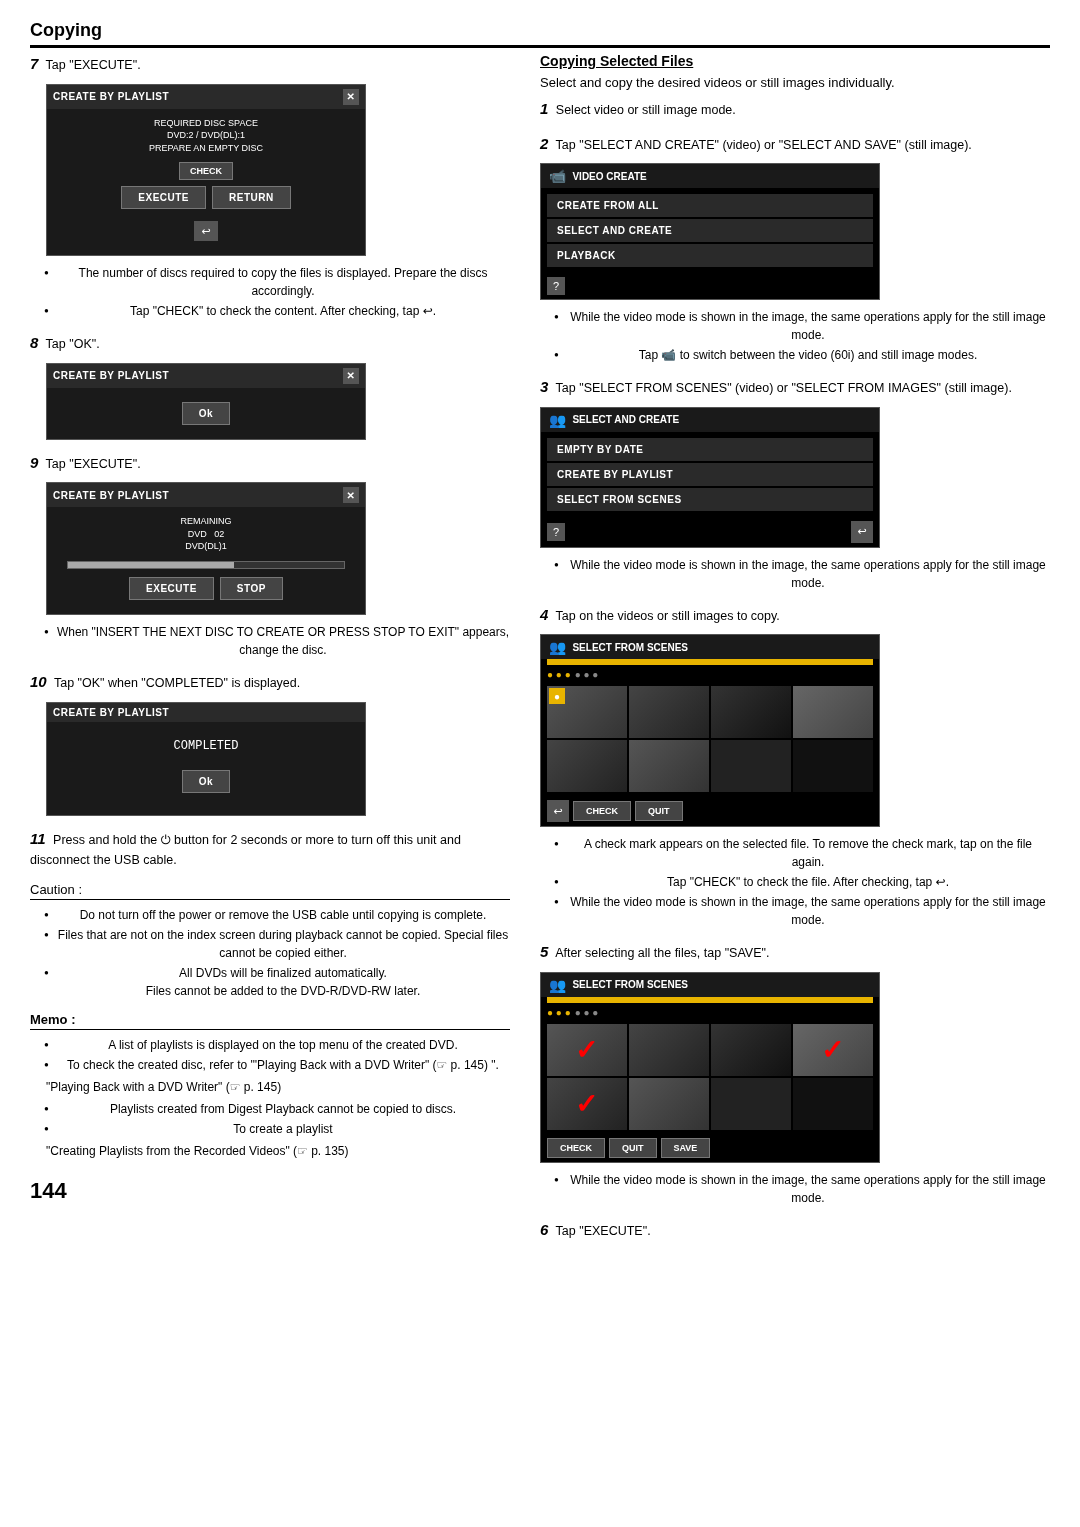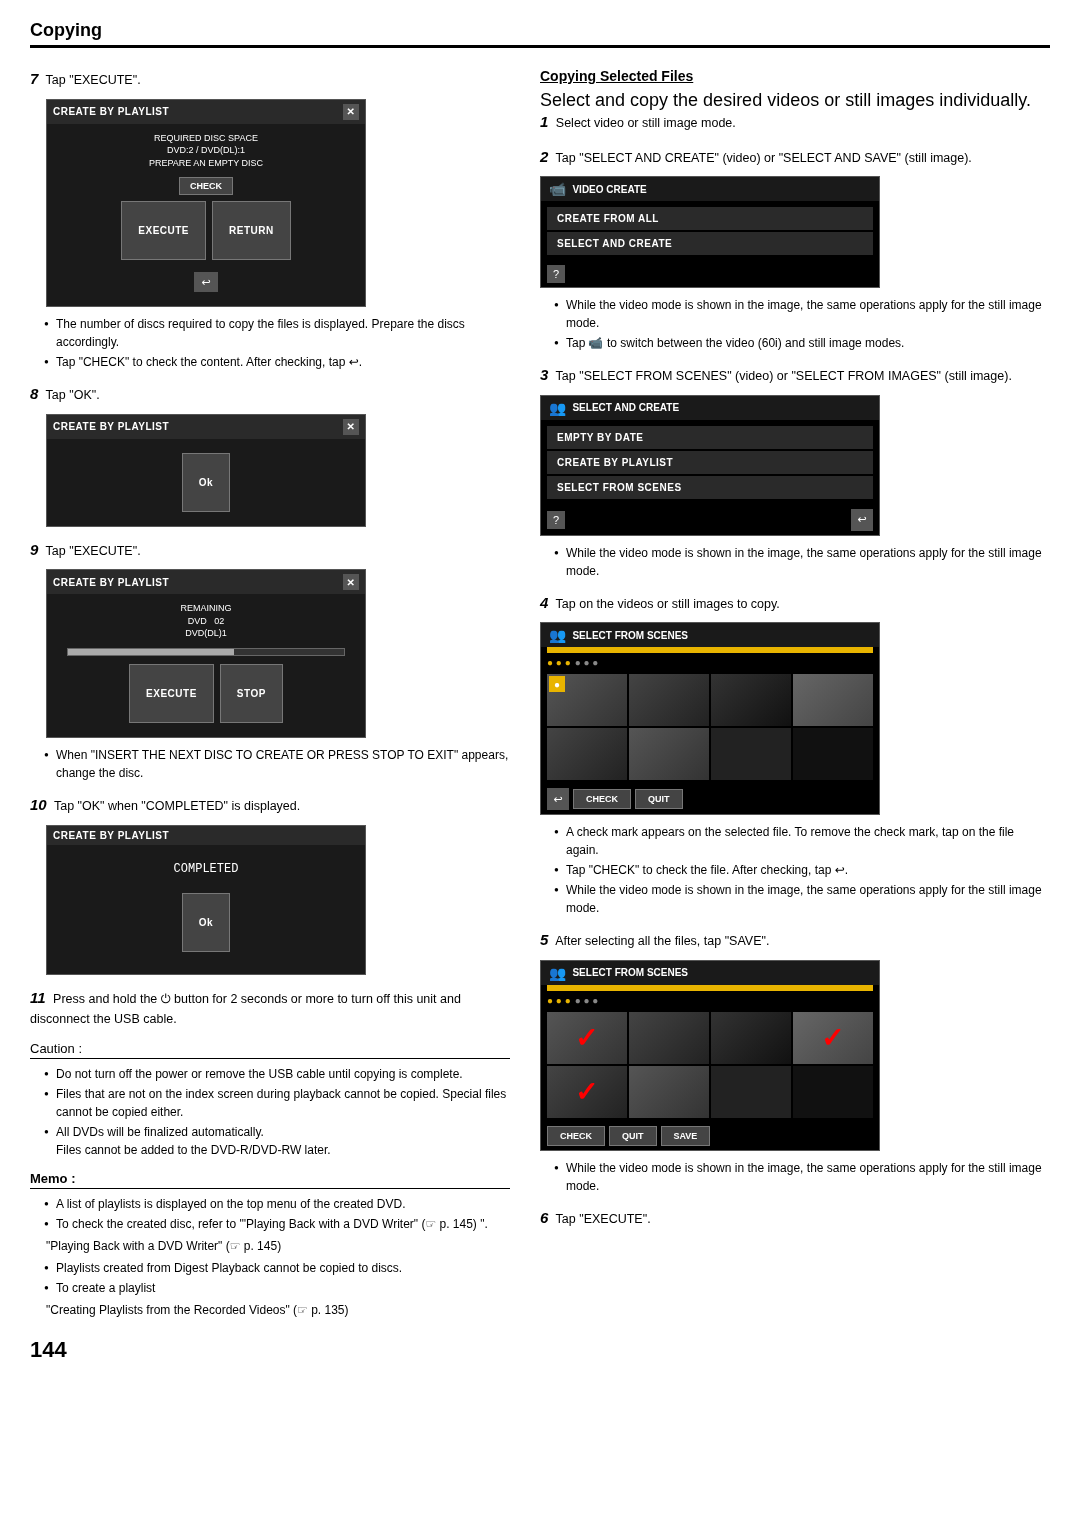"Copying" .page-header { margin-bottom: 20px -> 5px }
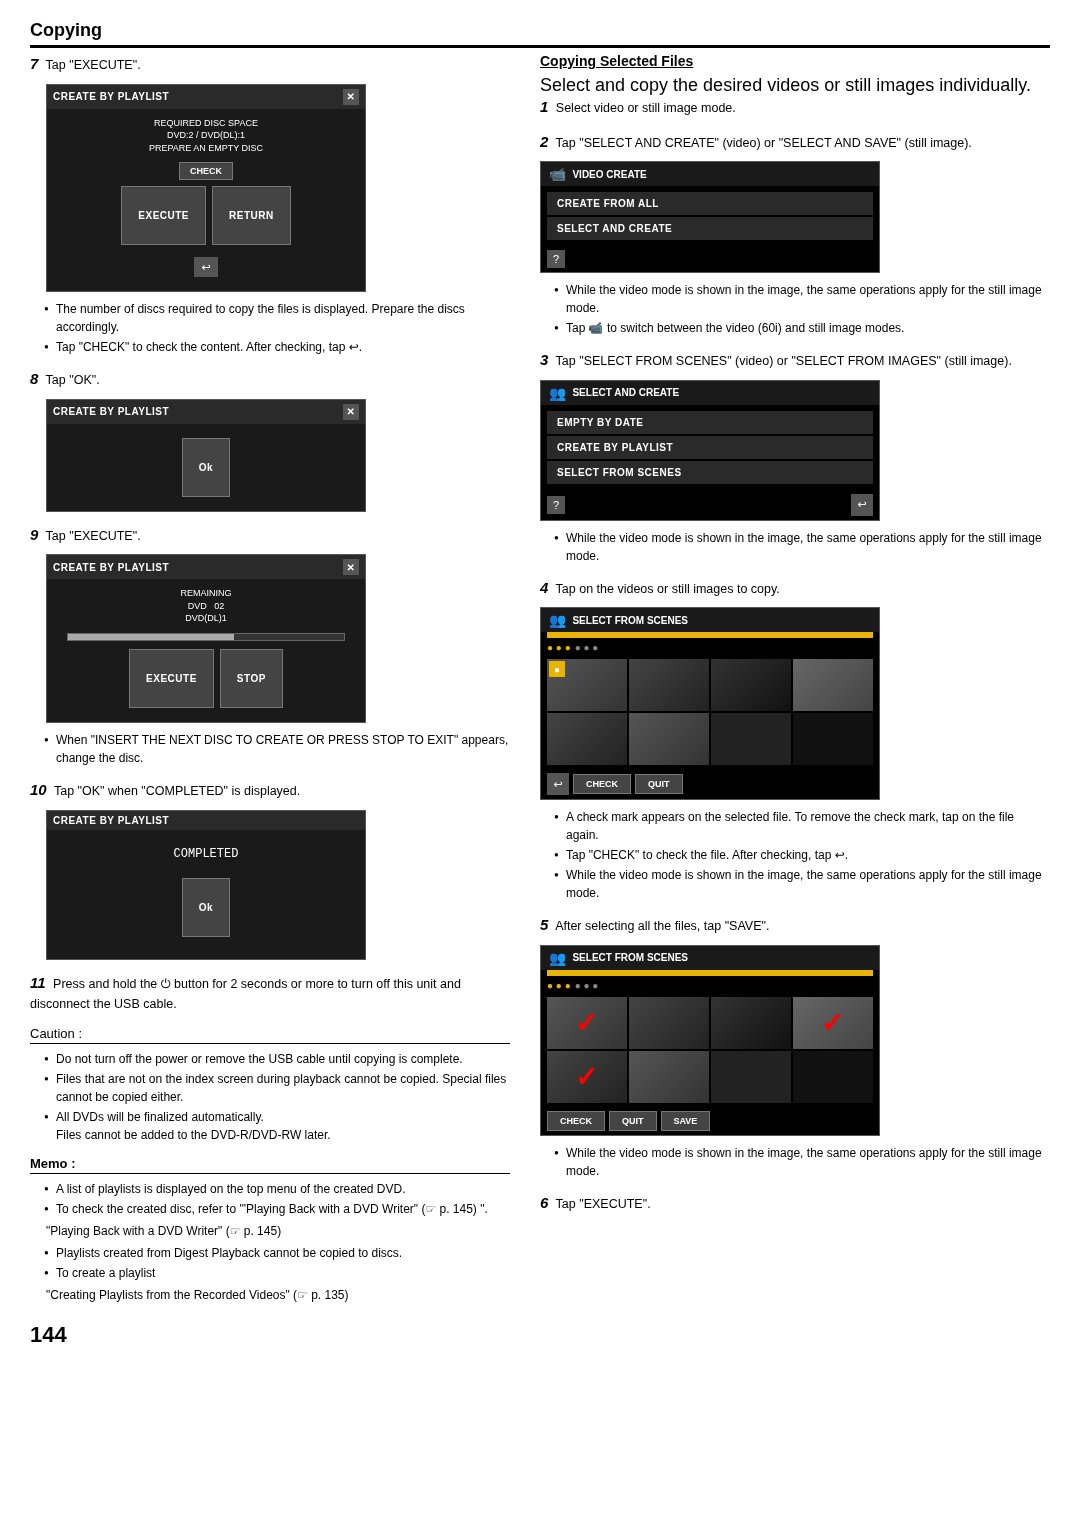"Select and copy the desired" p { font-size: 18px -> 13px; margin-bottom: none -> 8px }
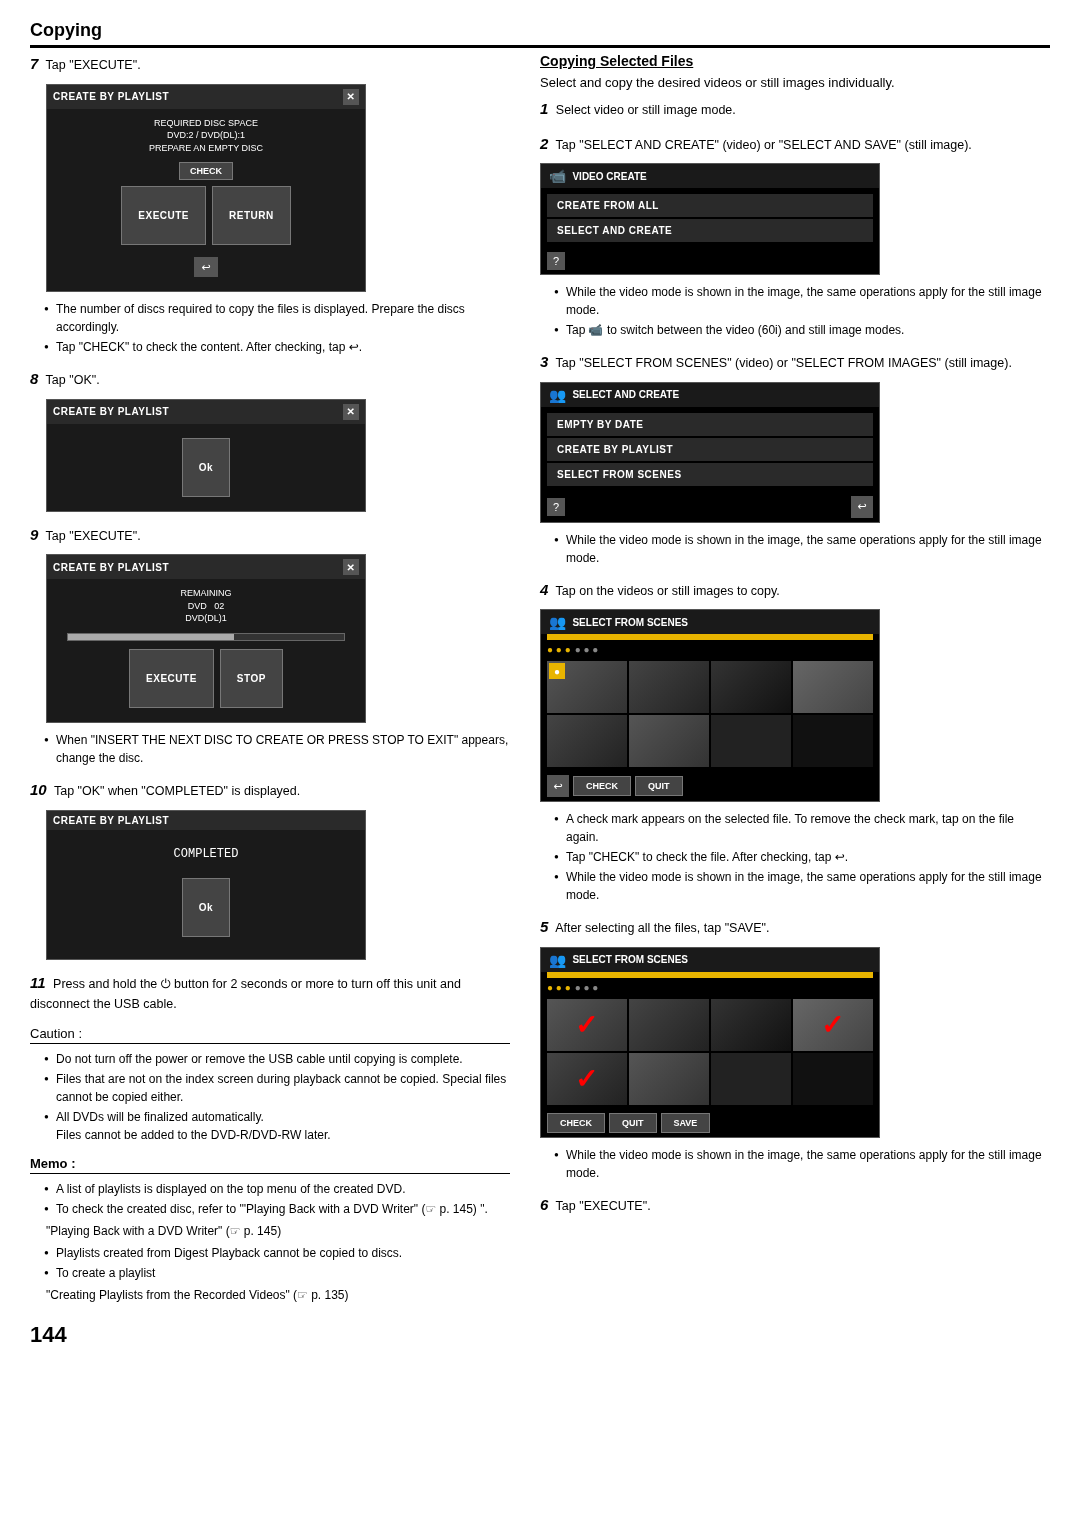"EXECUTE" .ui-btn { padding: 23px 16px -> 5px 16px }
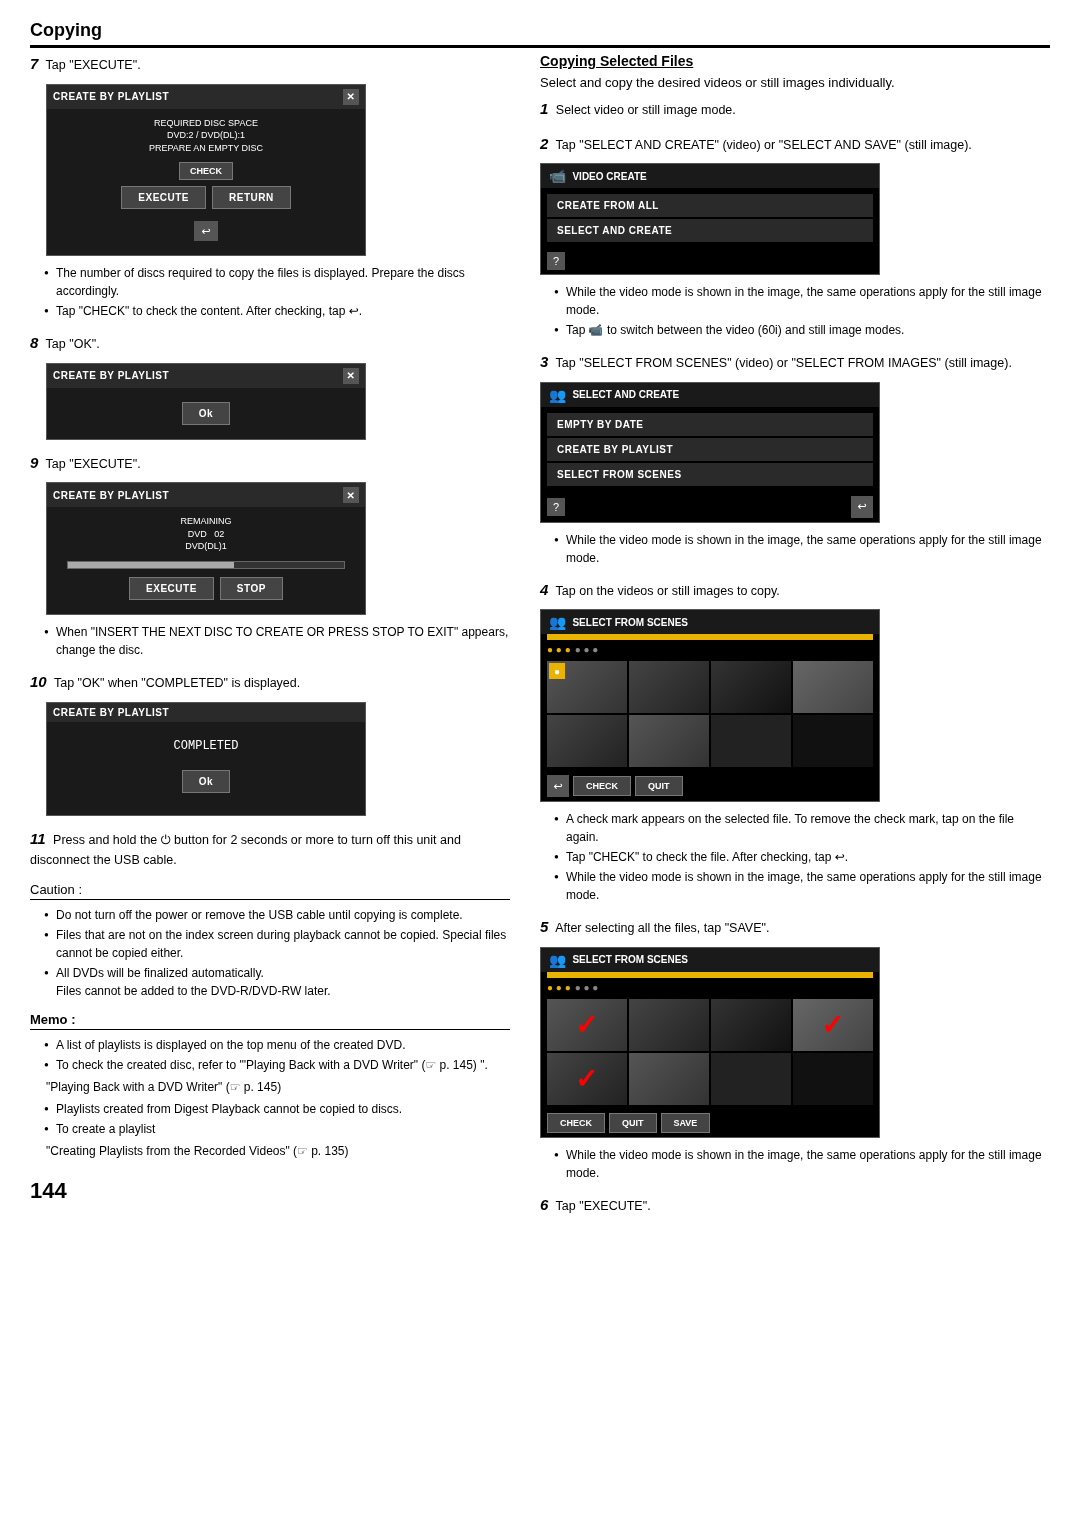"PLAYBACK" div.ui-menu-item { html: none -> <div>PLAYBACK</div> }
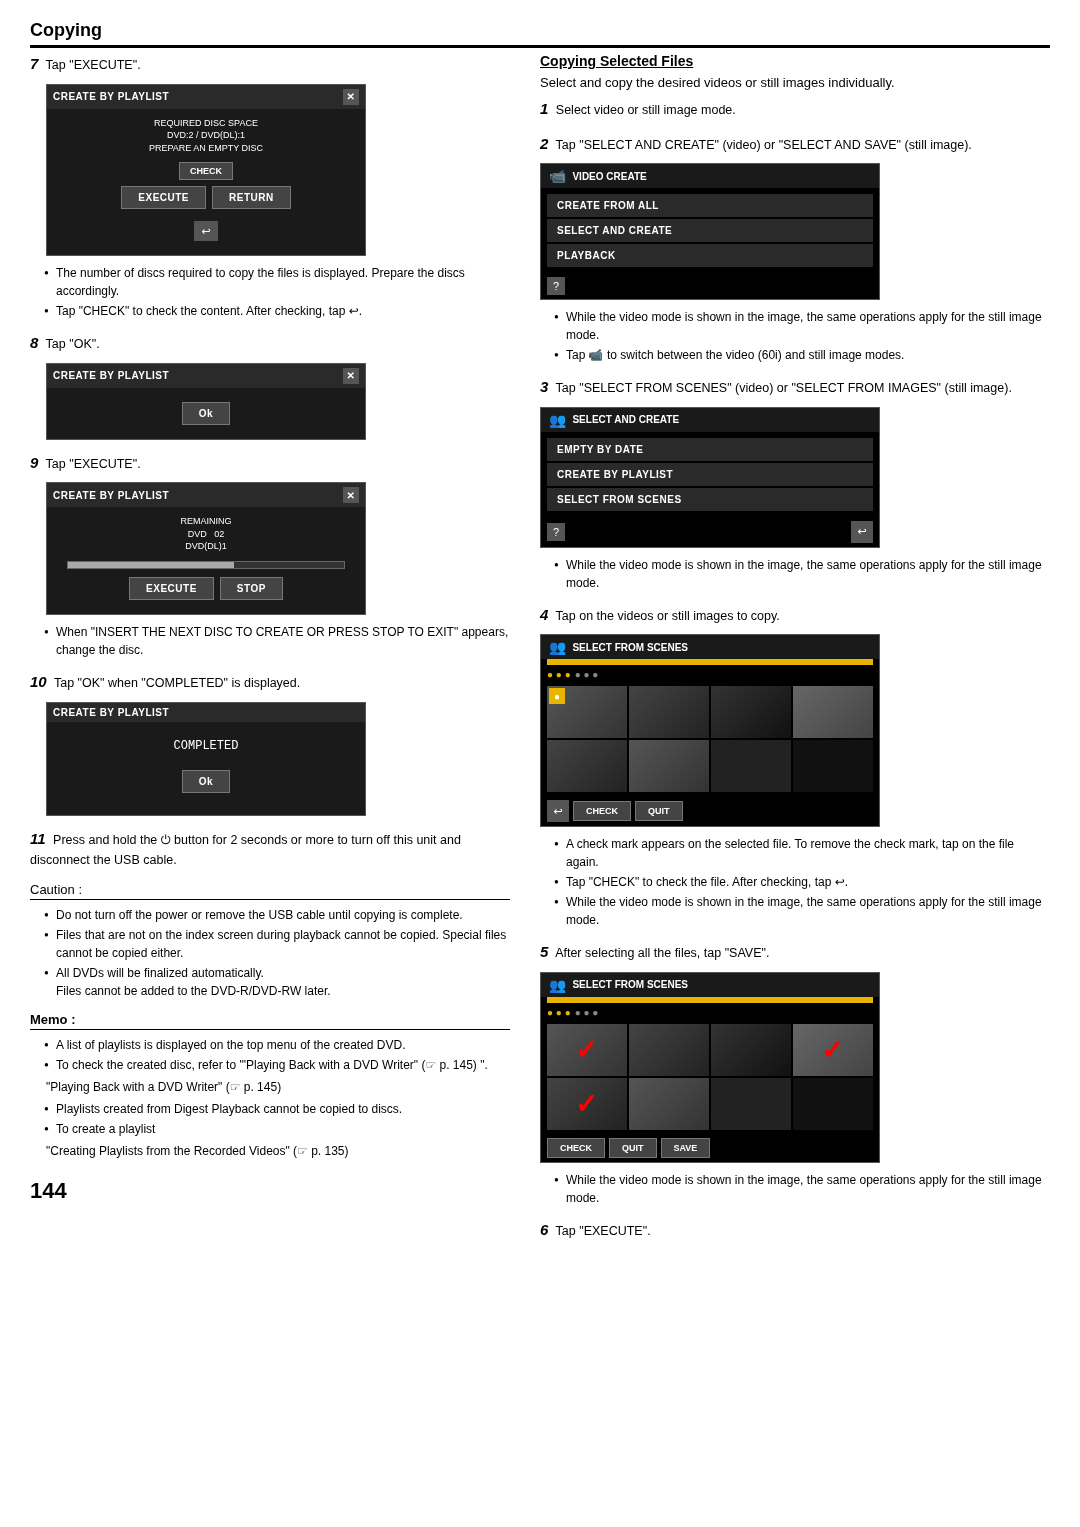"The number of discs required" .bullet-list { text-align: none -> center }
